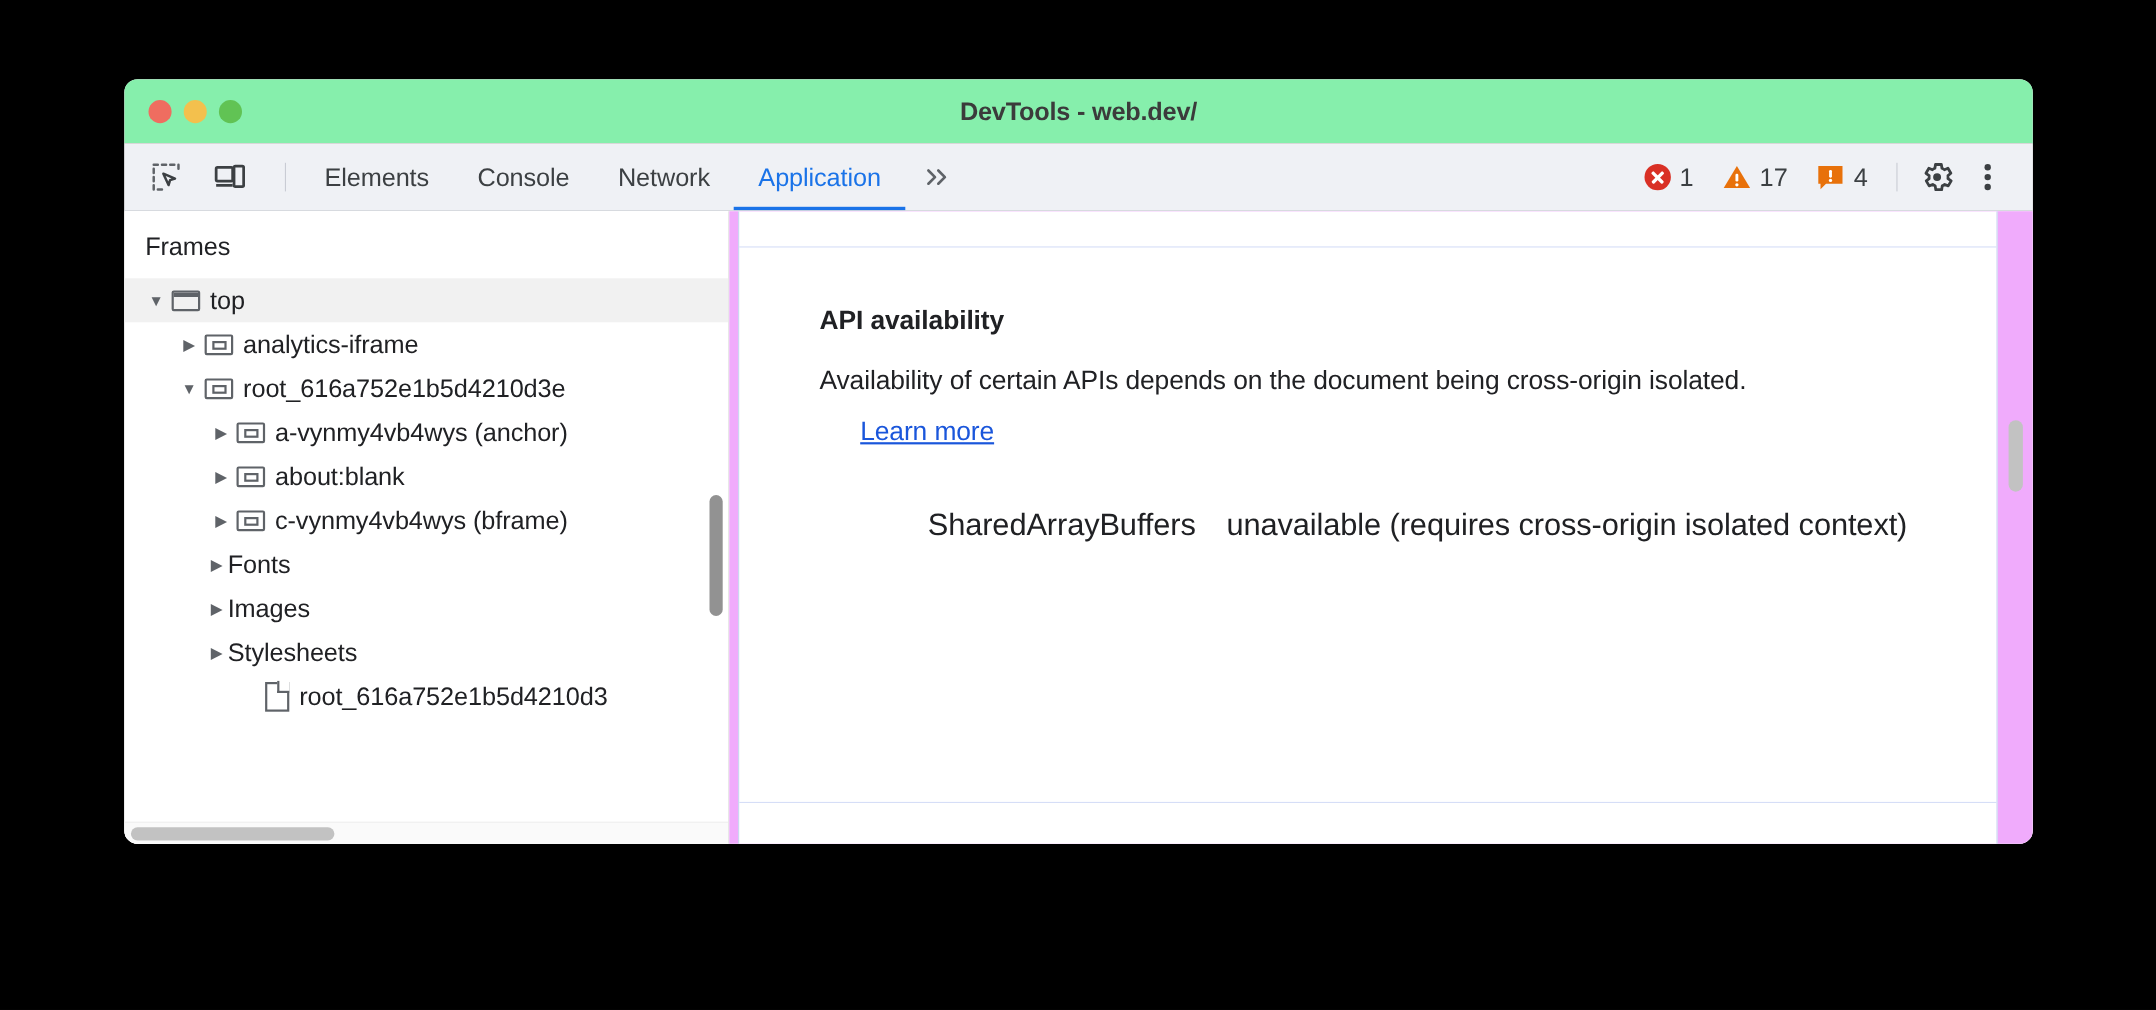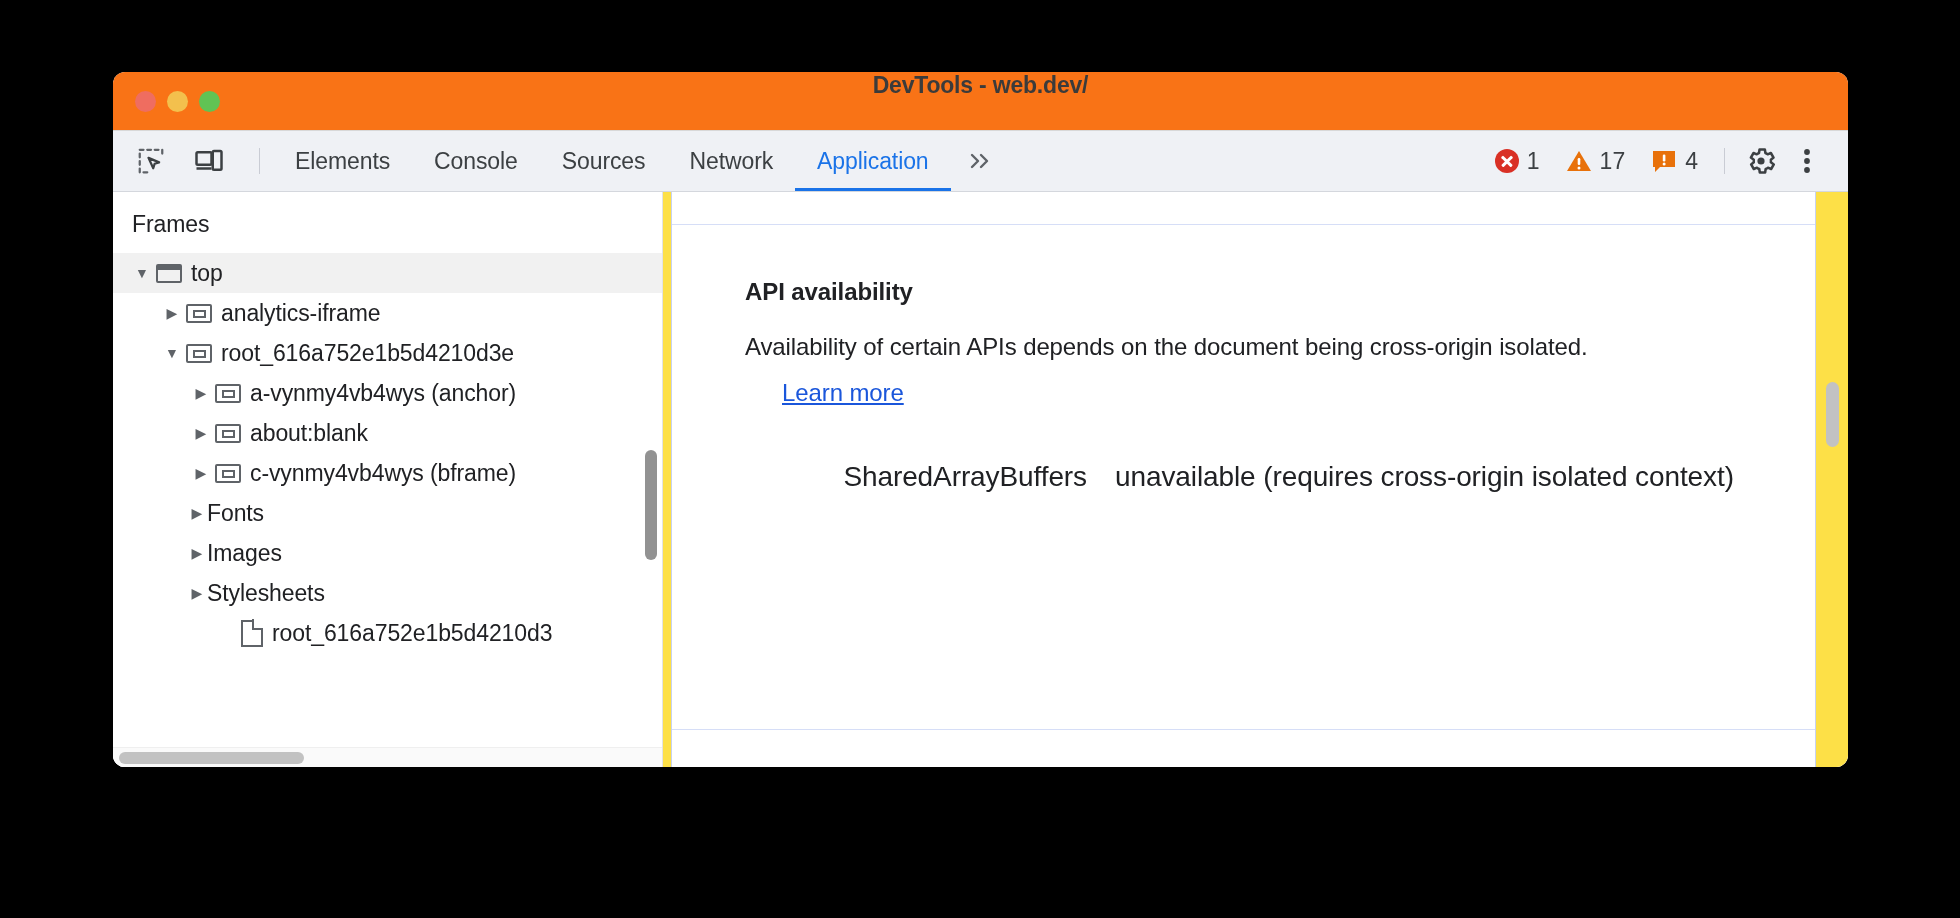"DevTools - web.dev/" .titlebar { align-items: none -> center; background: #f97316 -> #86efac }
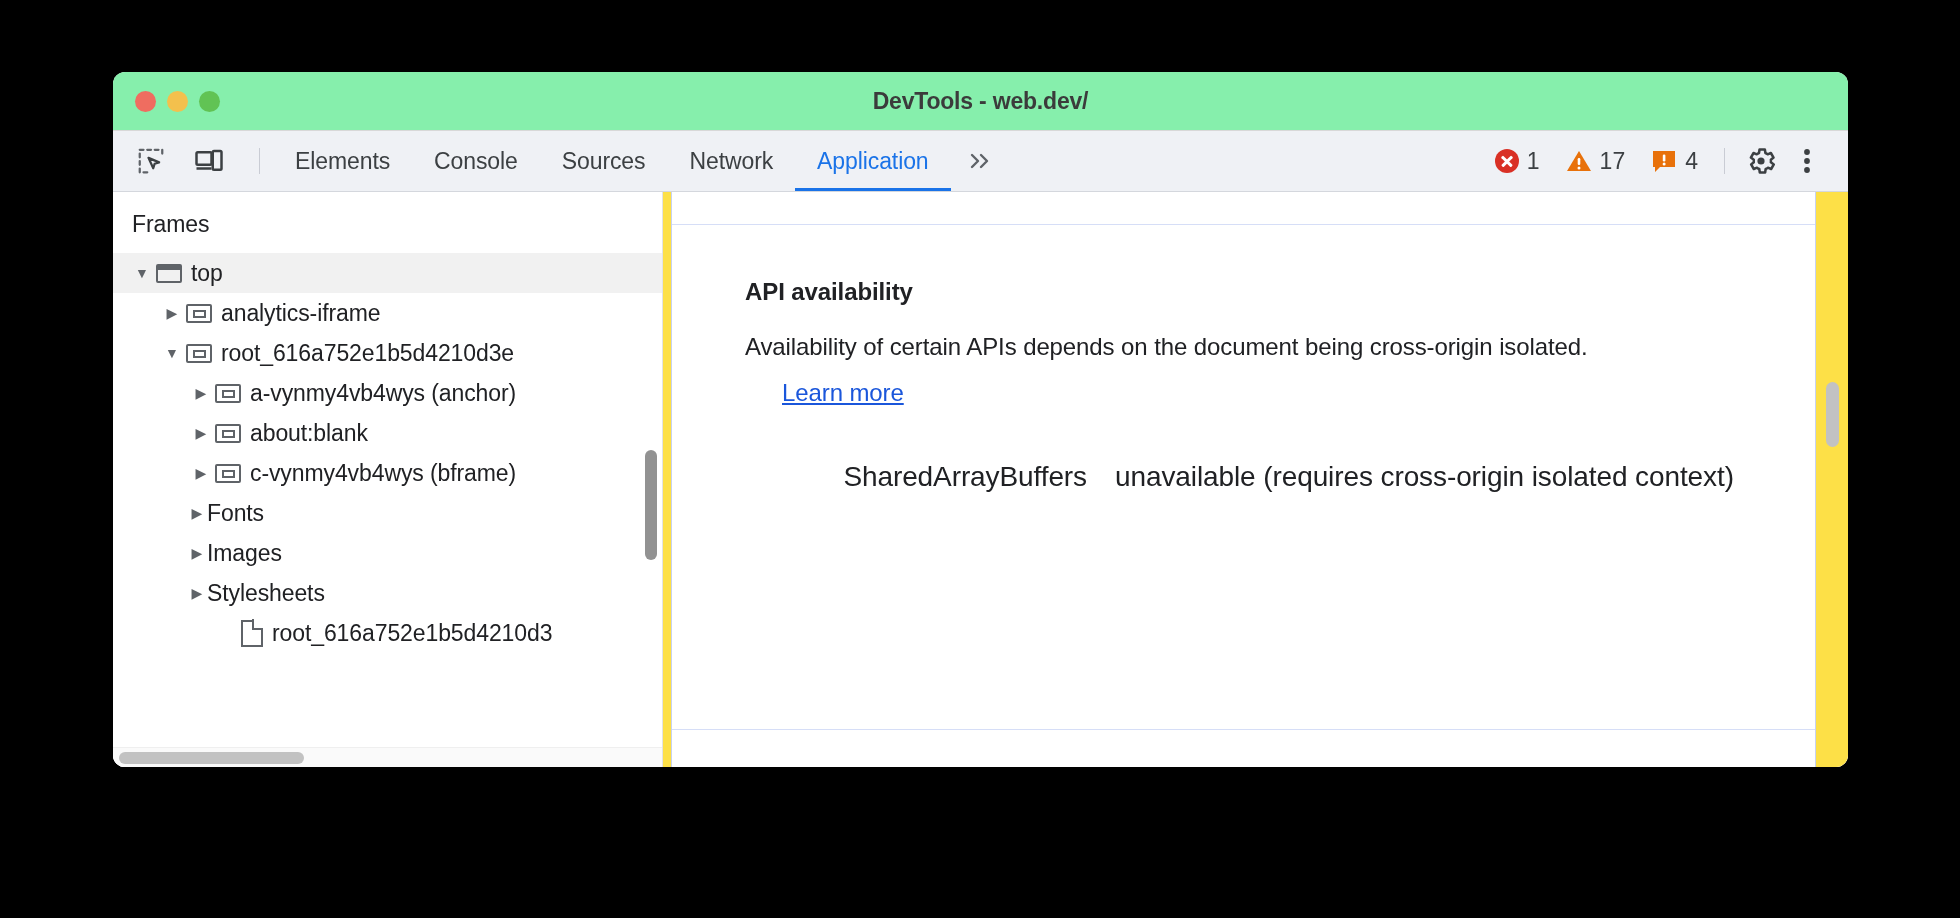"Sources" div.tab { html: <div>Sources</div> -> none }
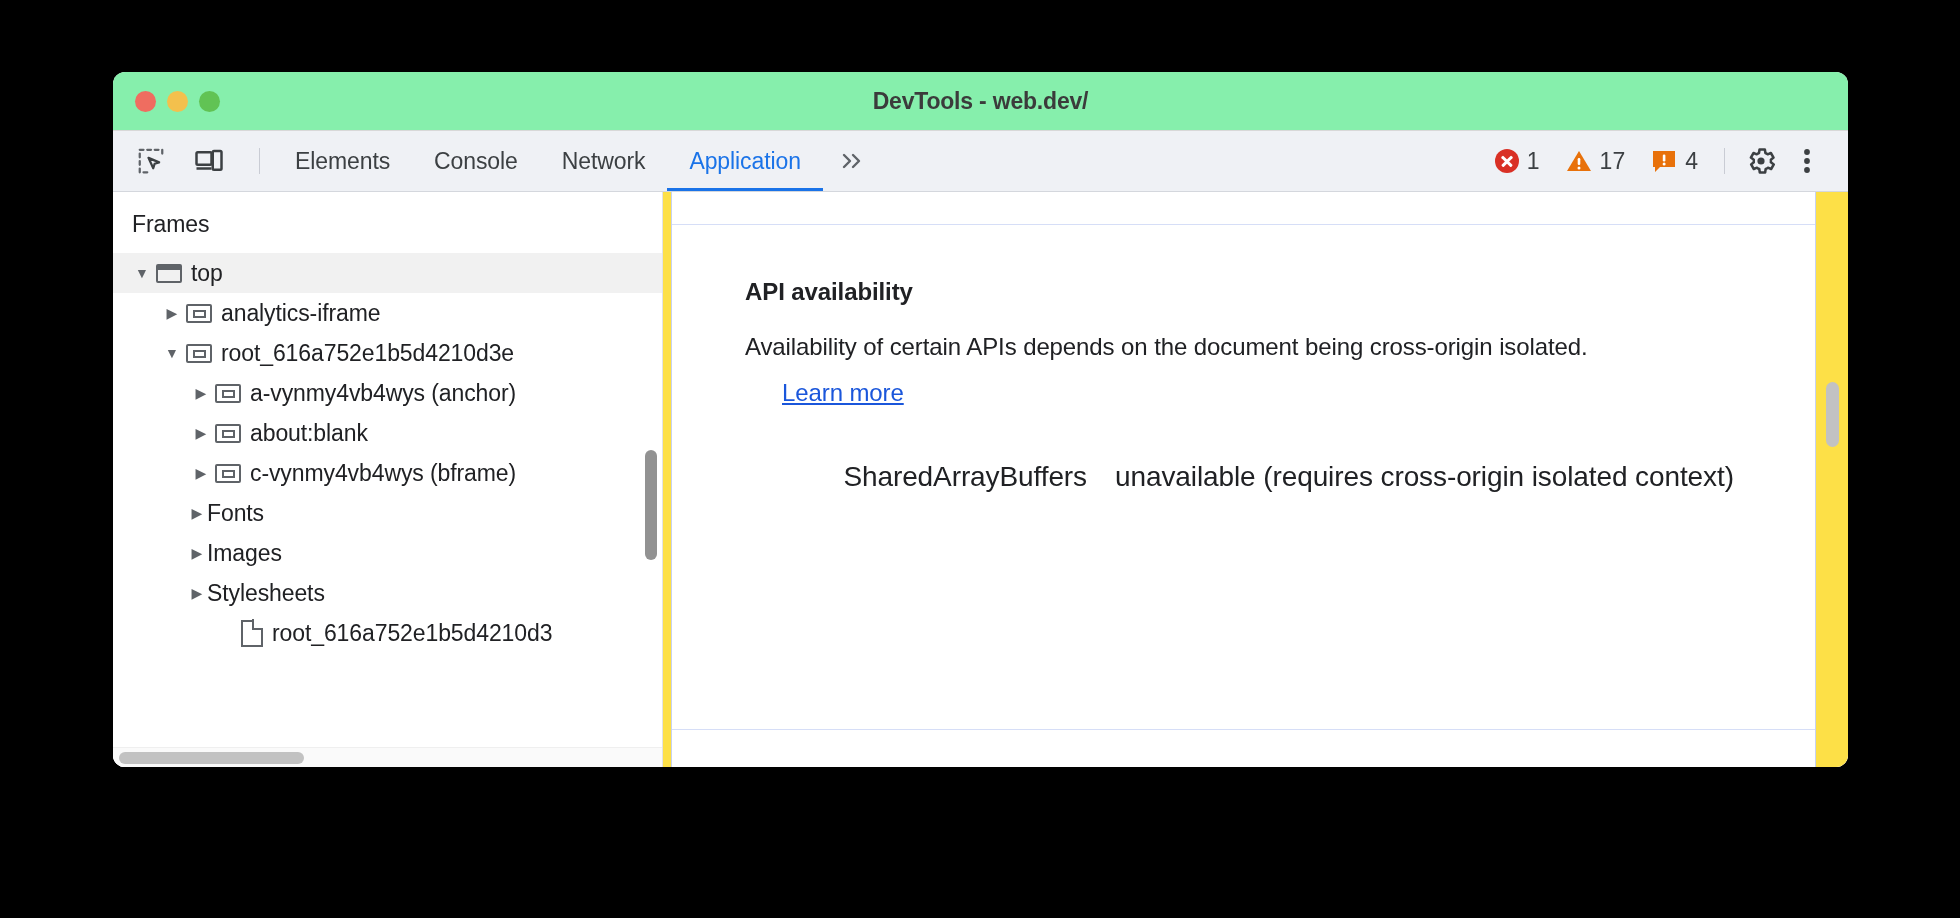"API availability" .content-wrap { background: #fde047 -> #f0abfc }
